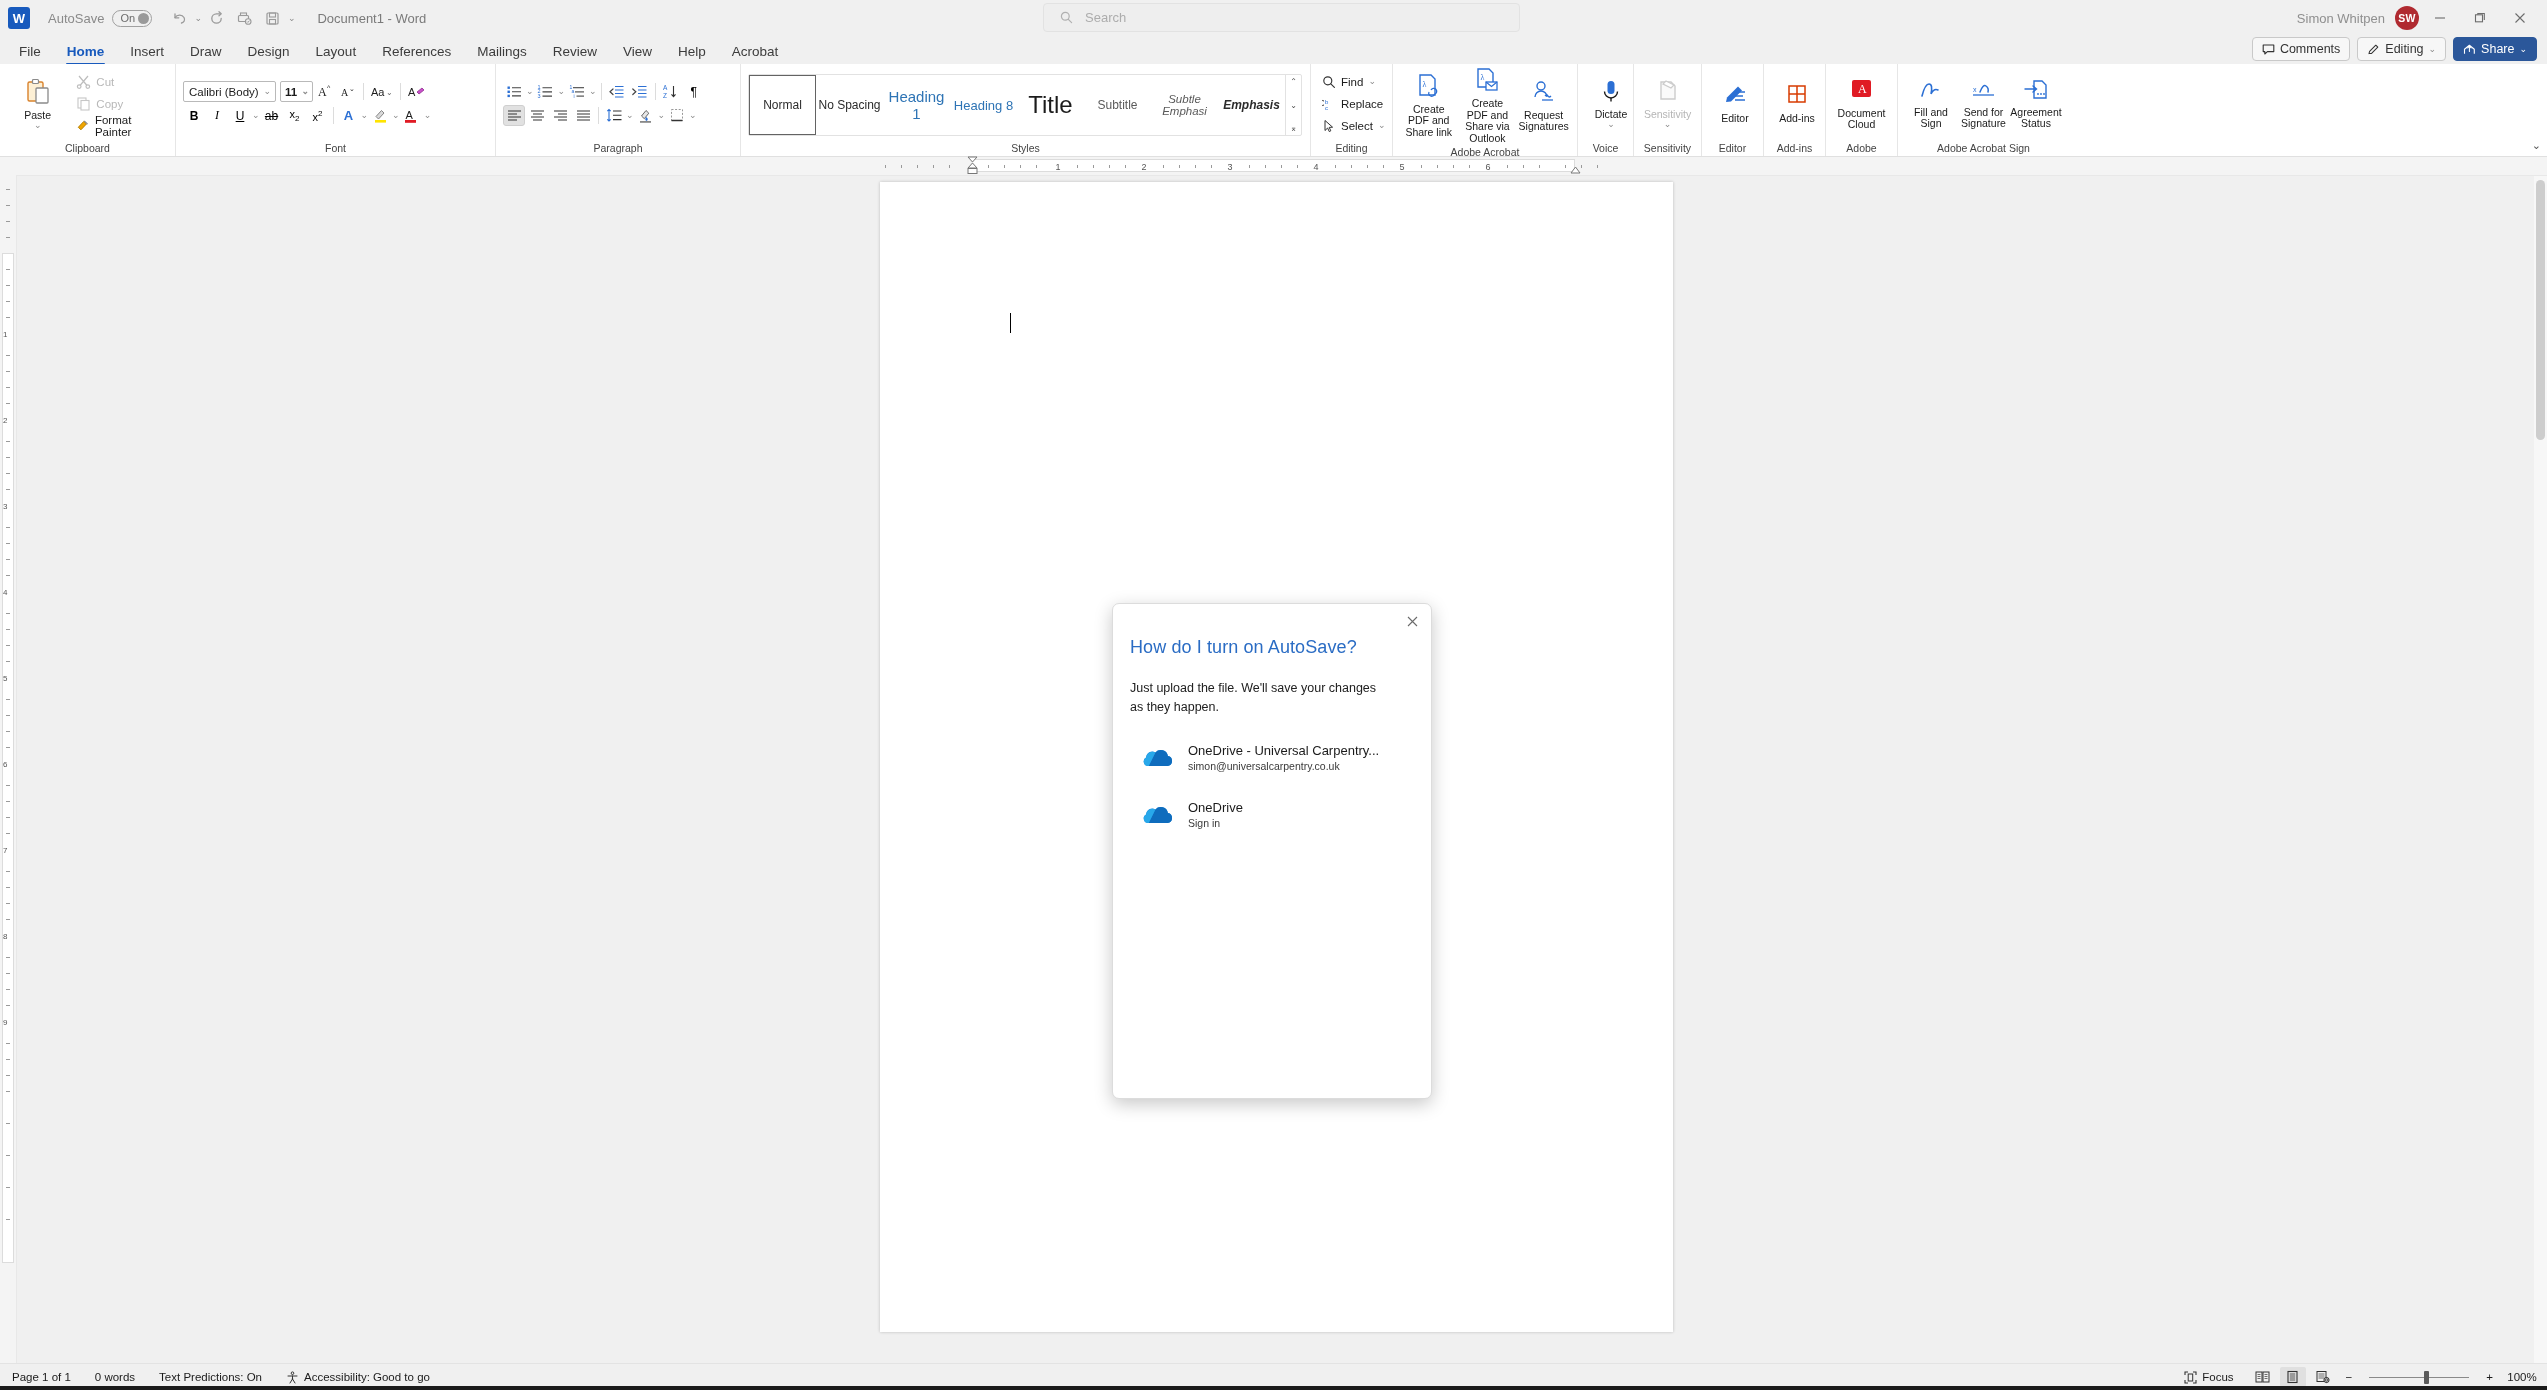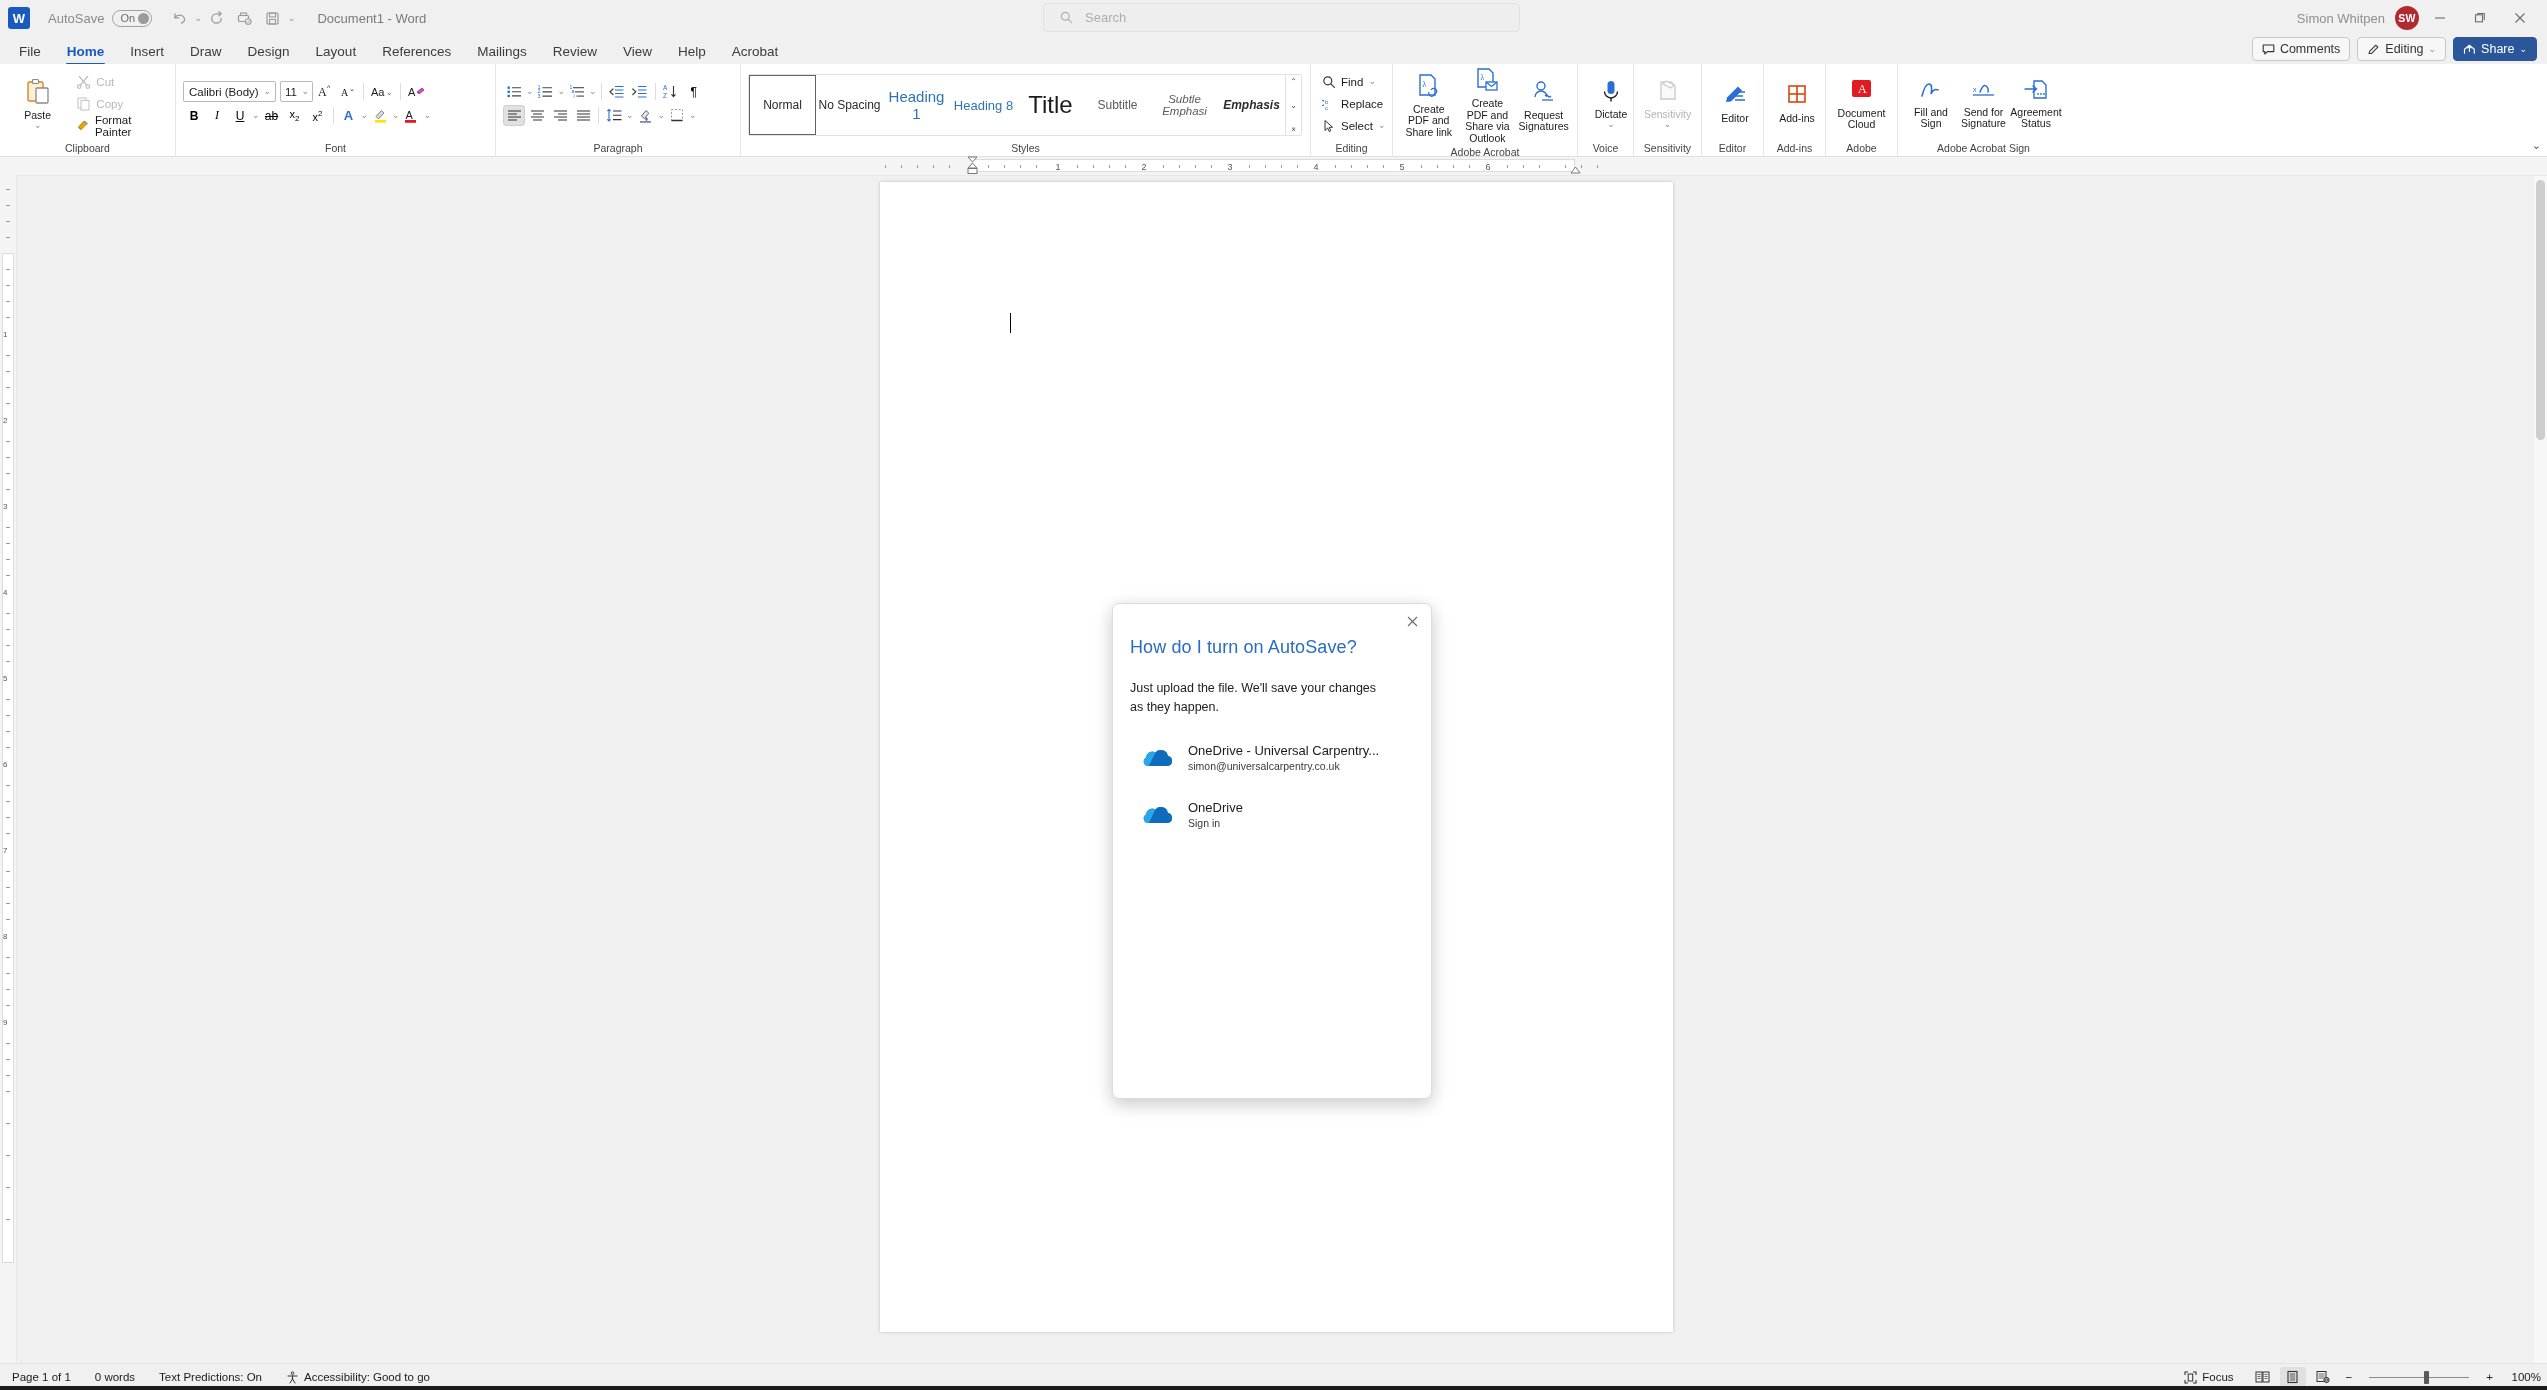"11" .fontsize { font-weight: none -> bold }
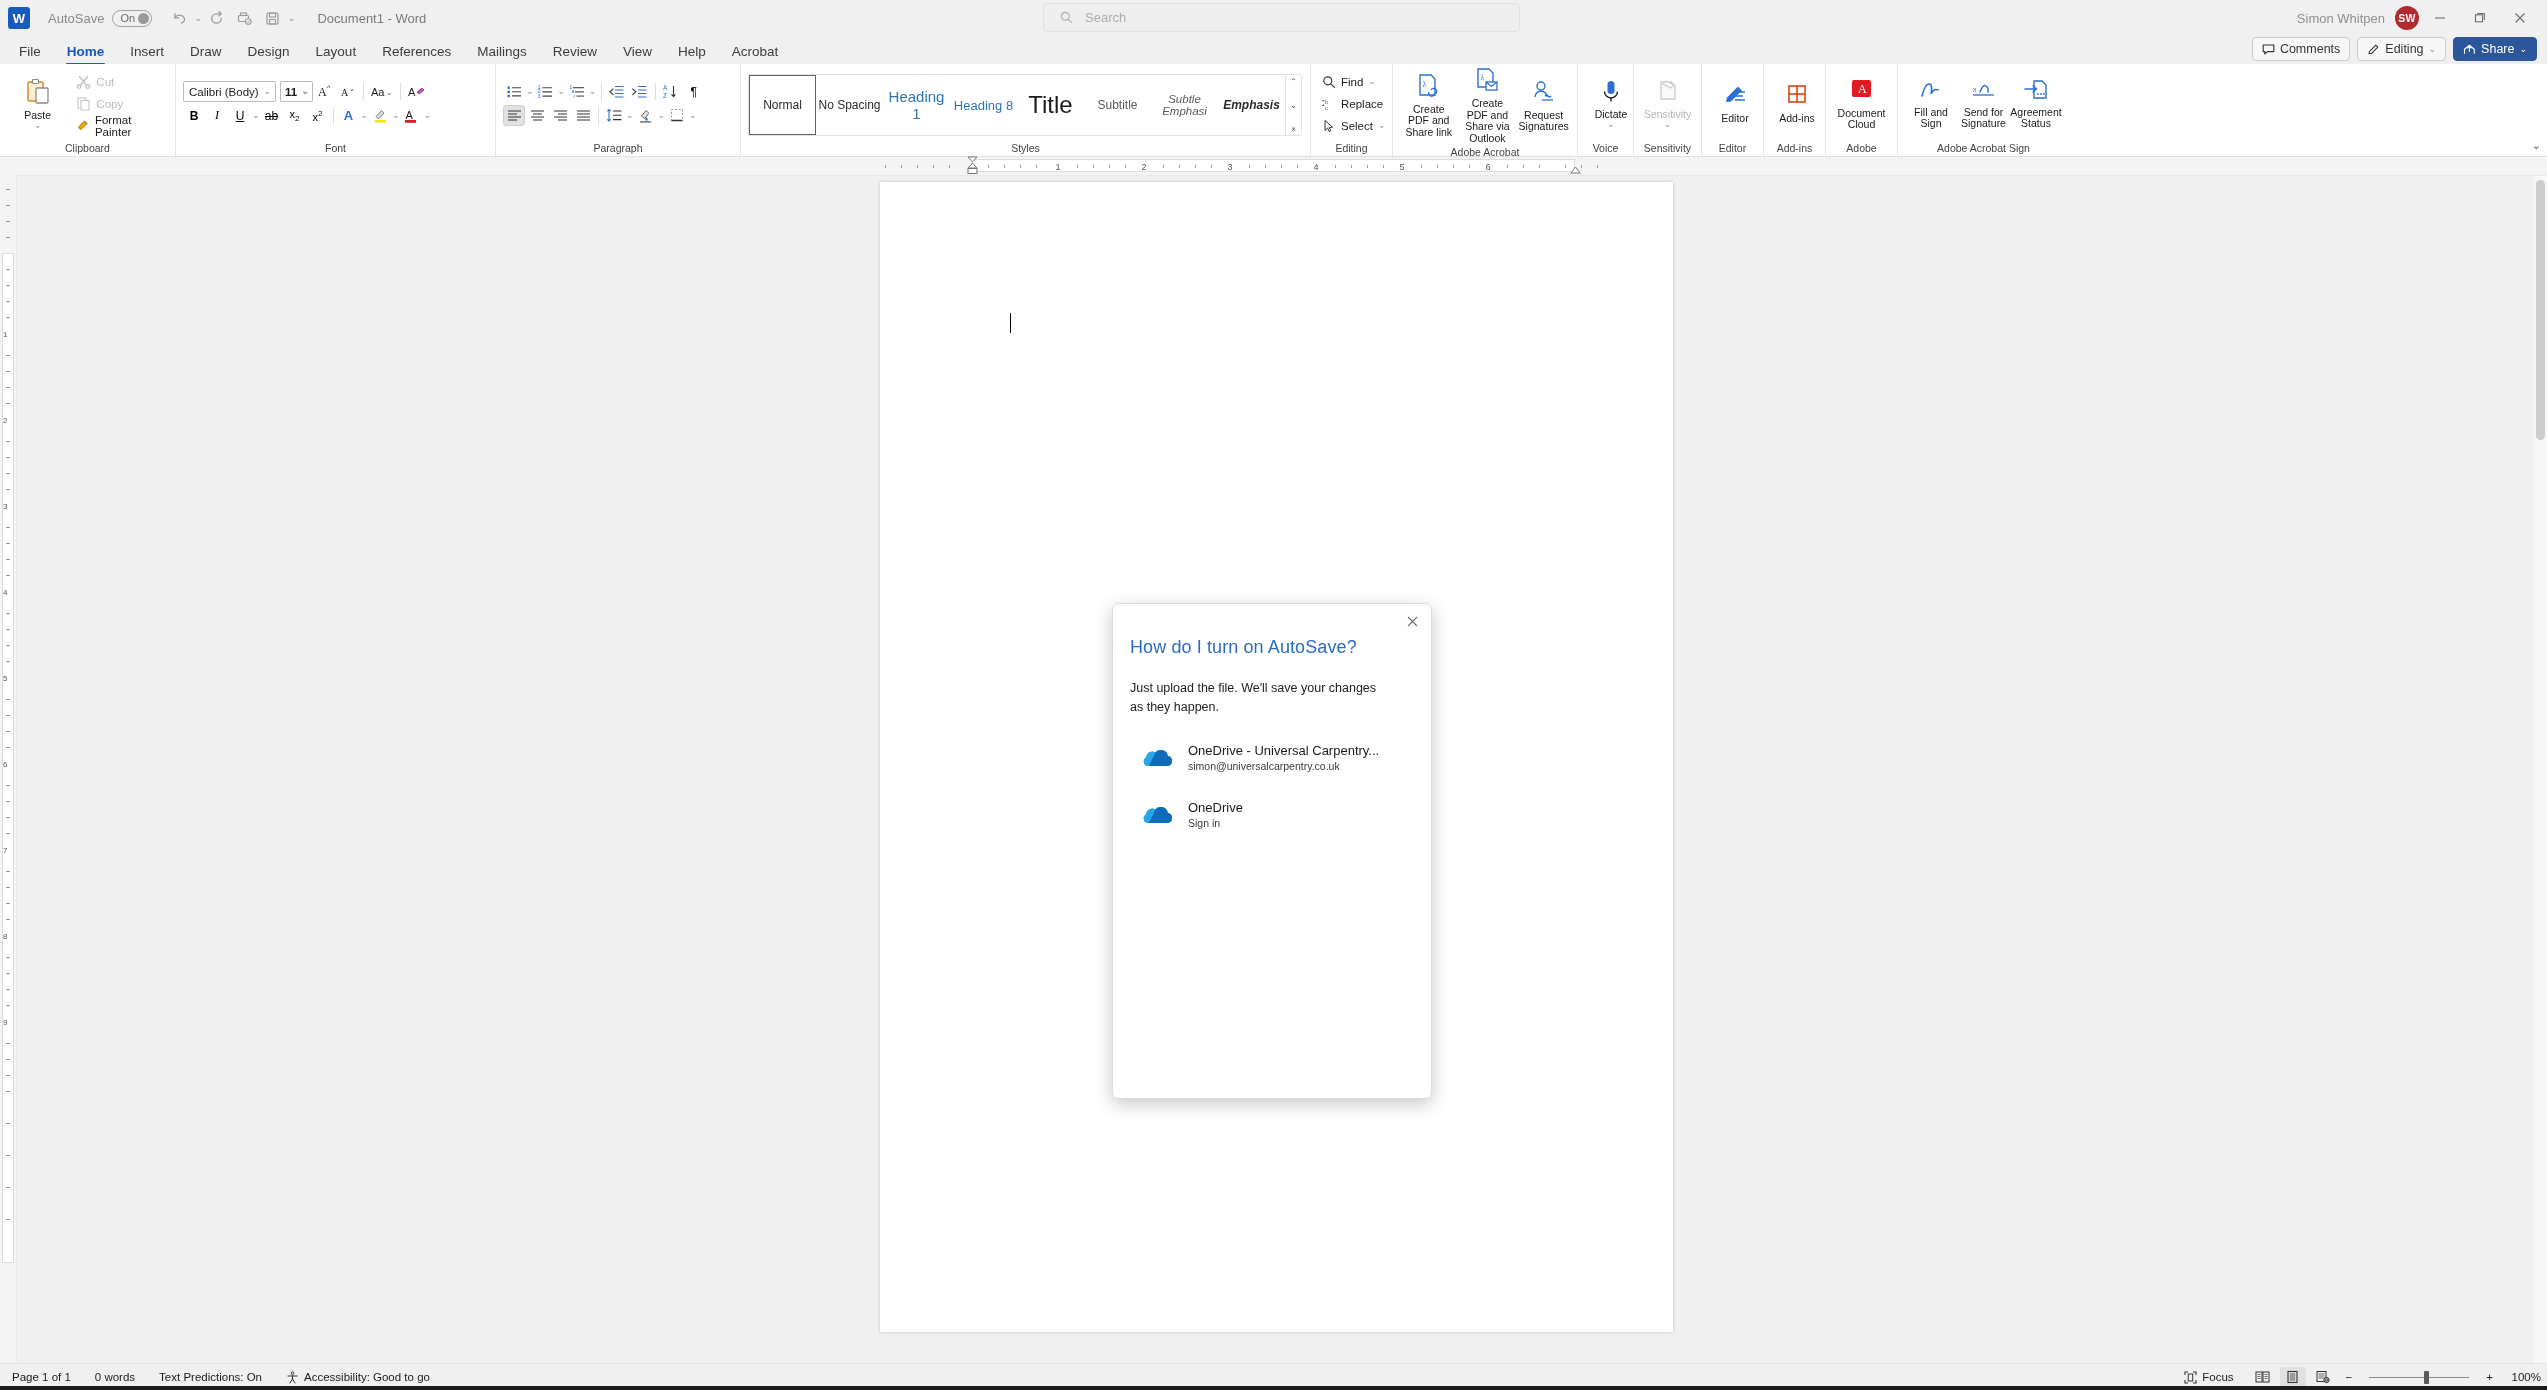"100%" .zoompct { text-align: right -> center }
